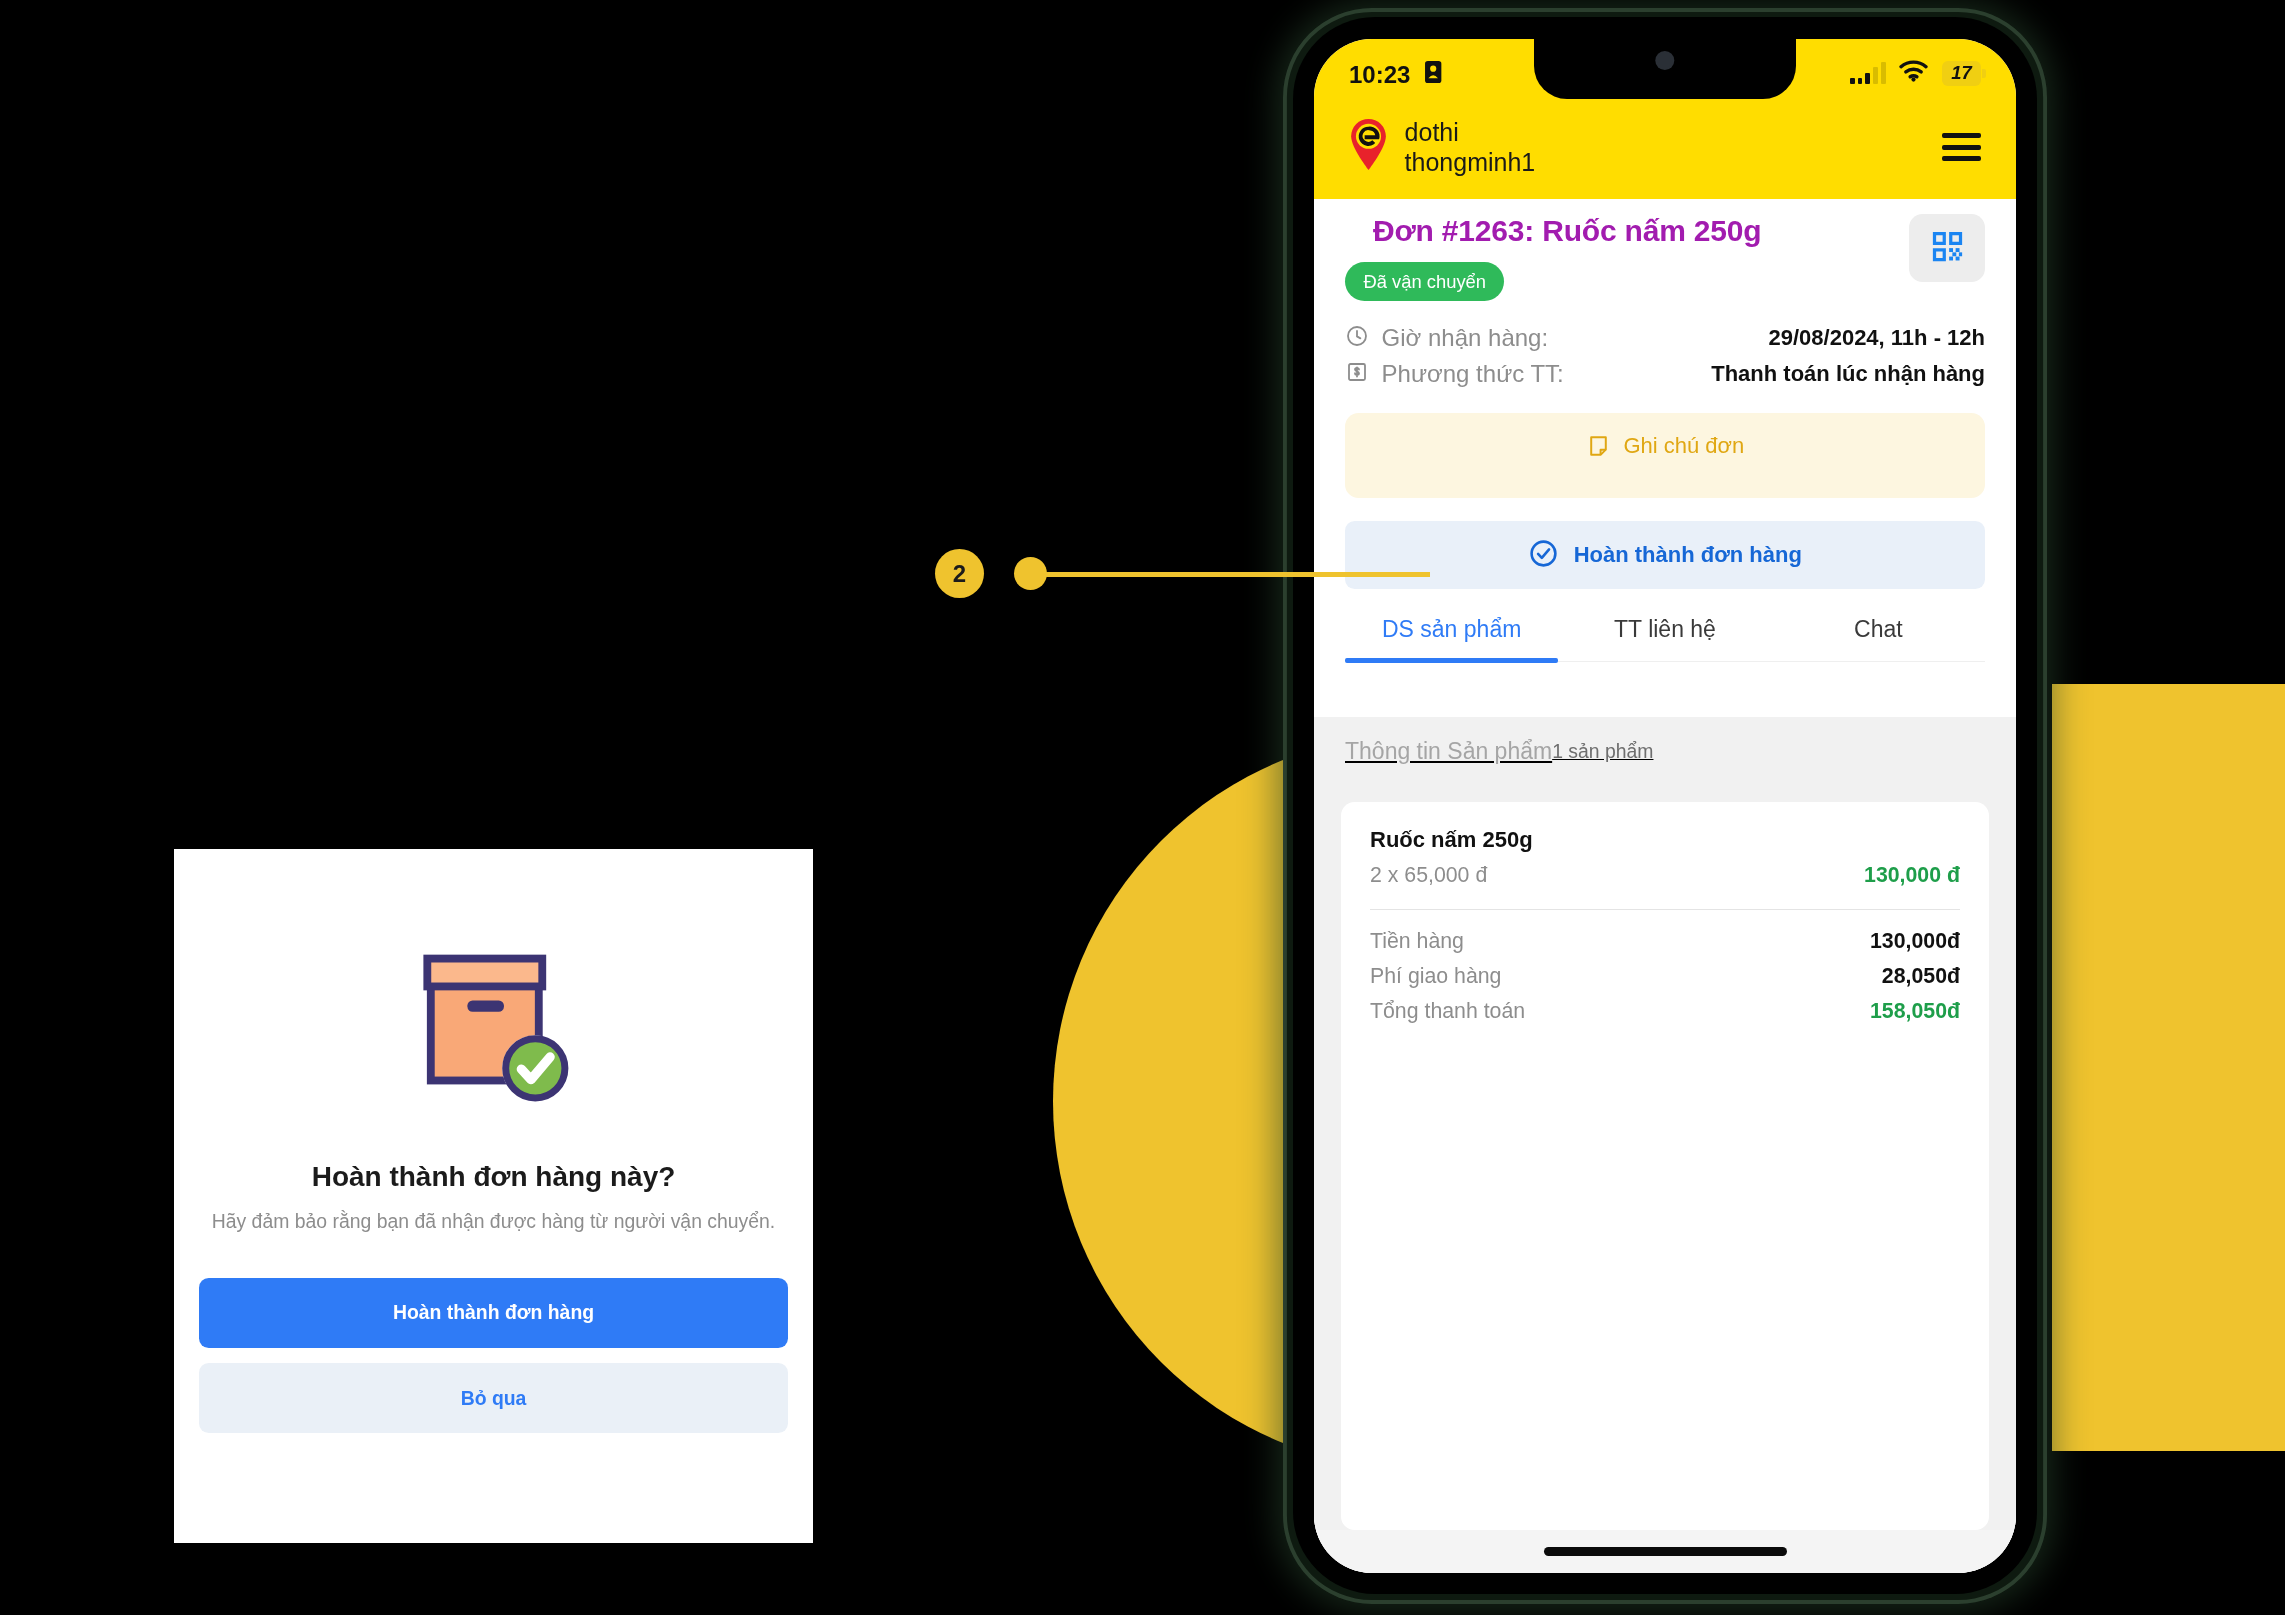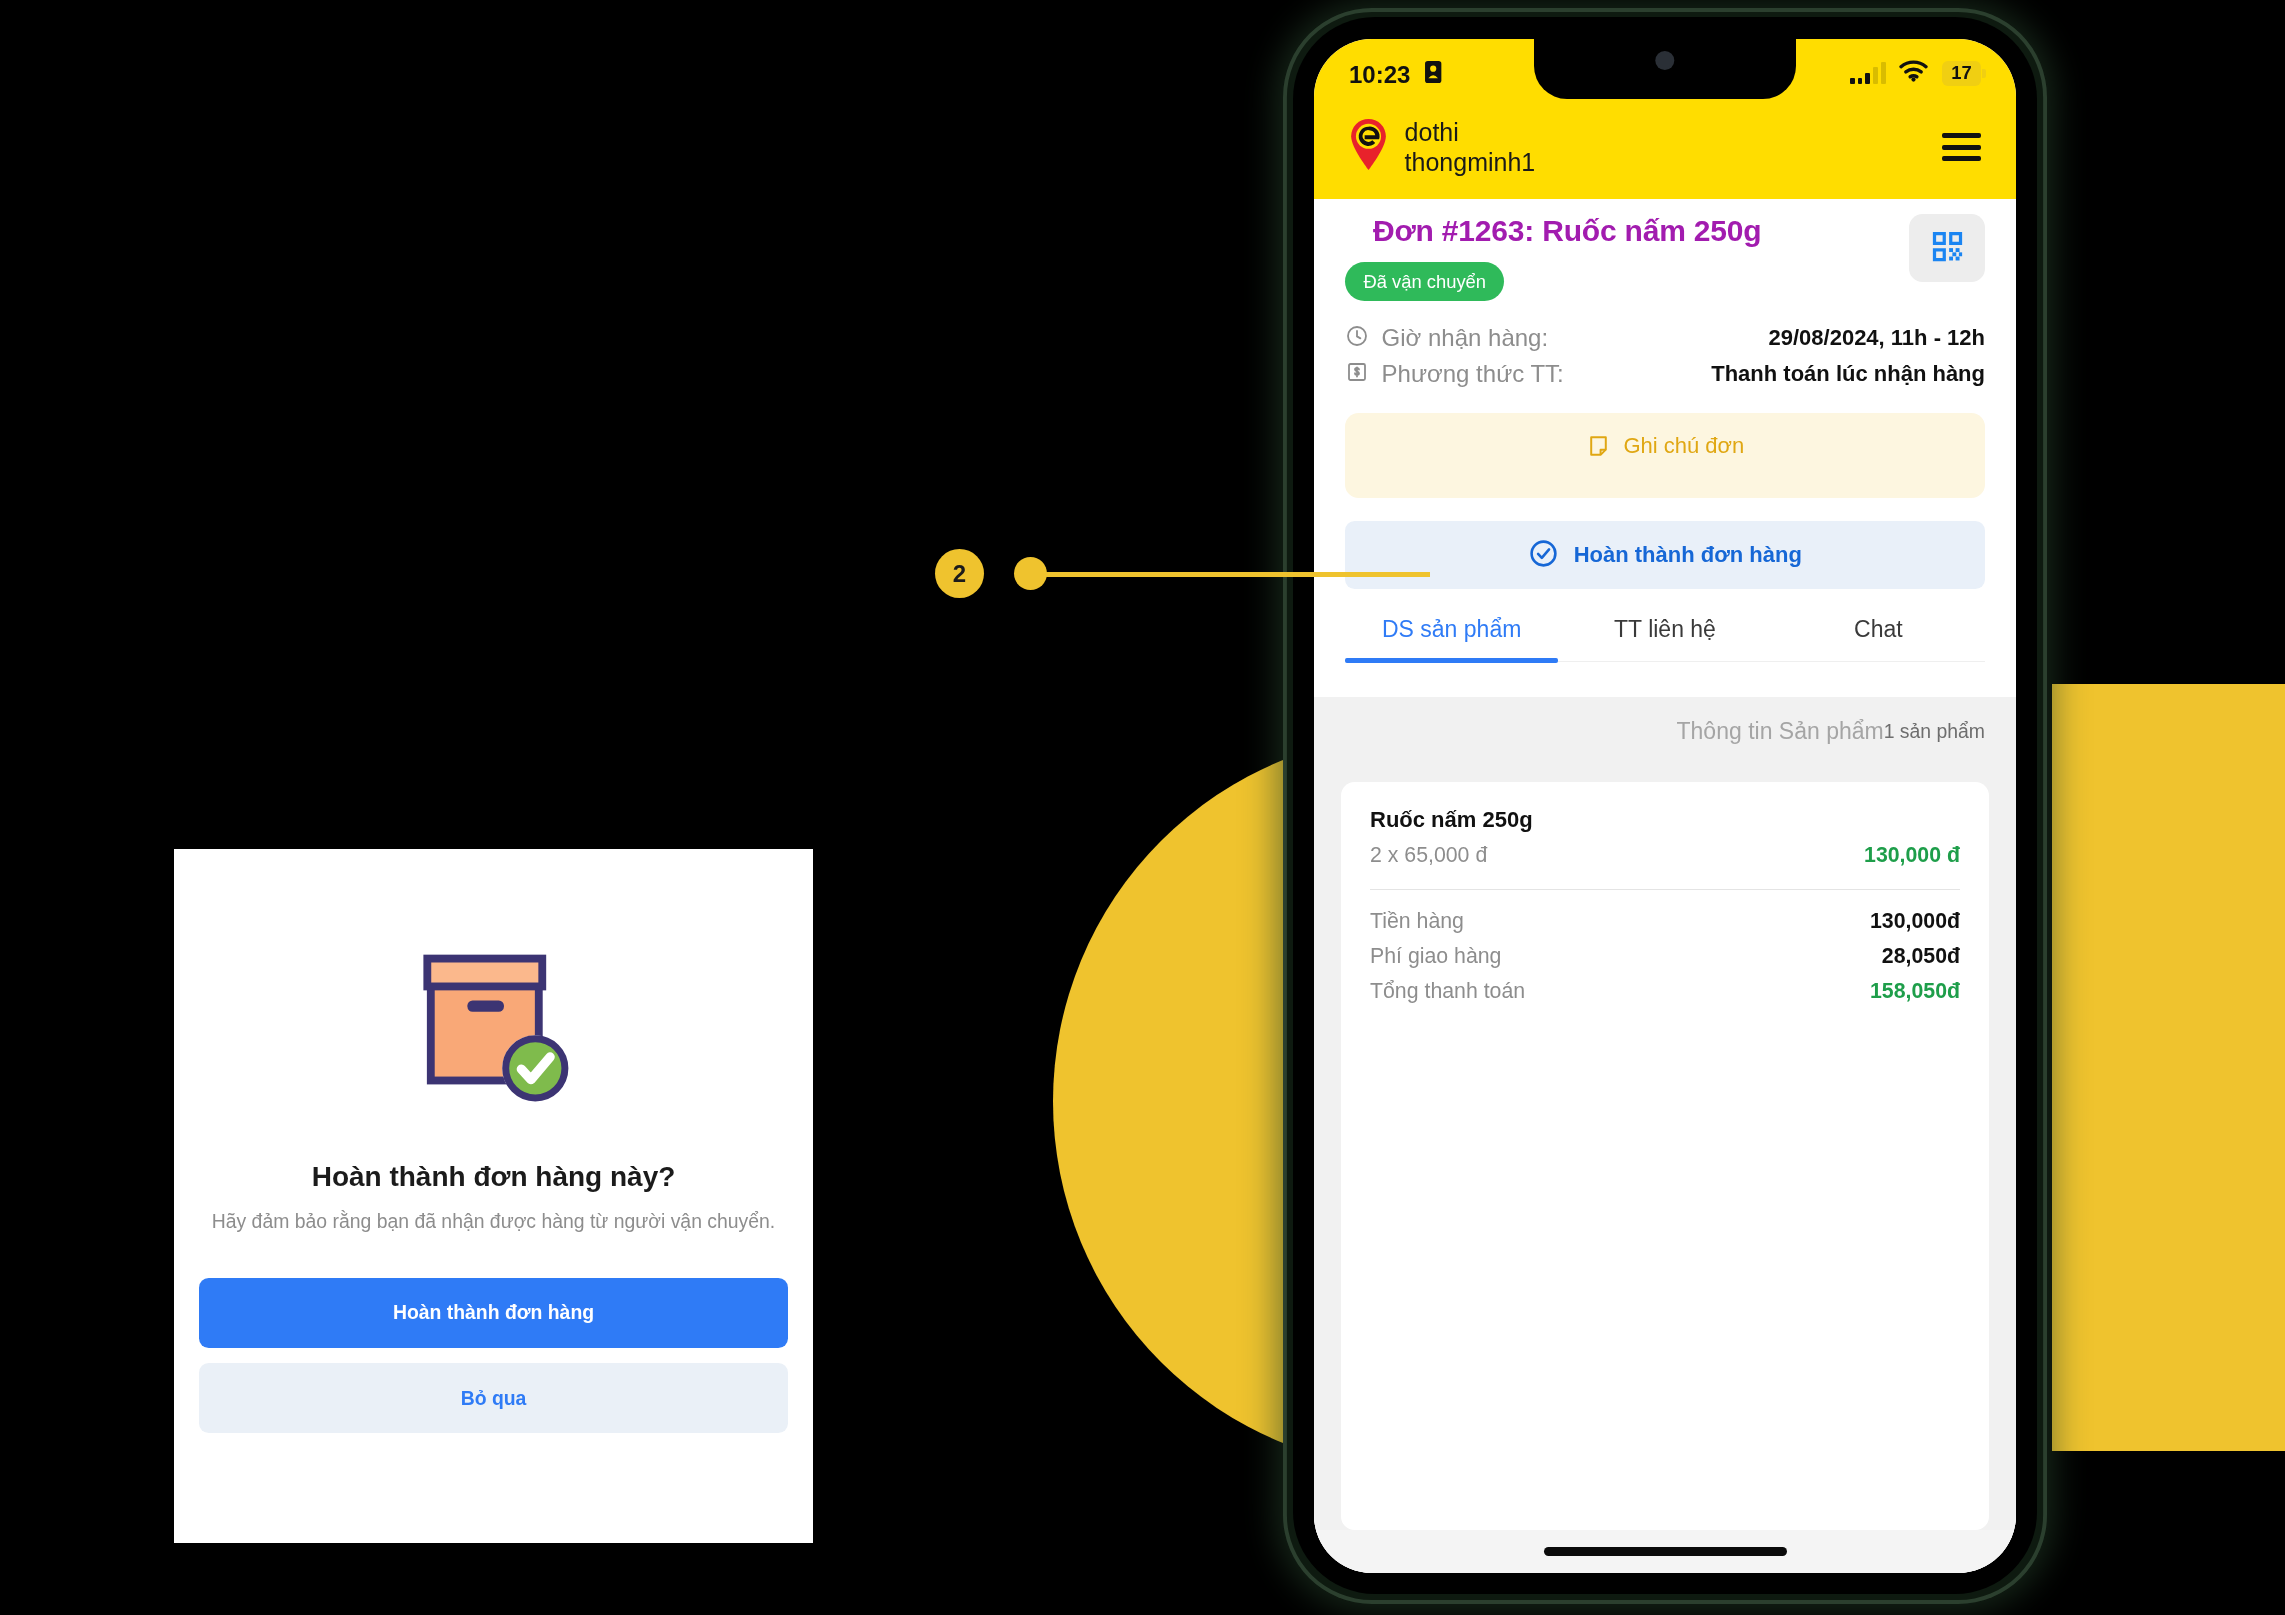"17" .bat-outline { font-style: none -> italic }
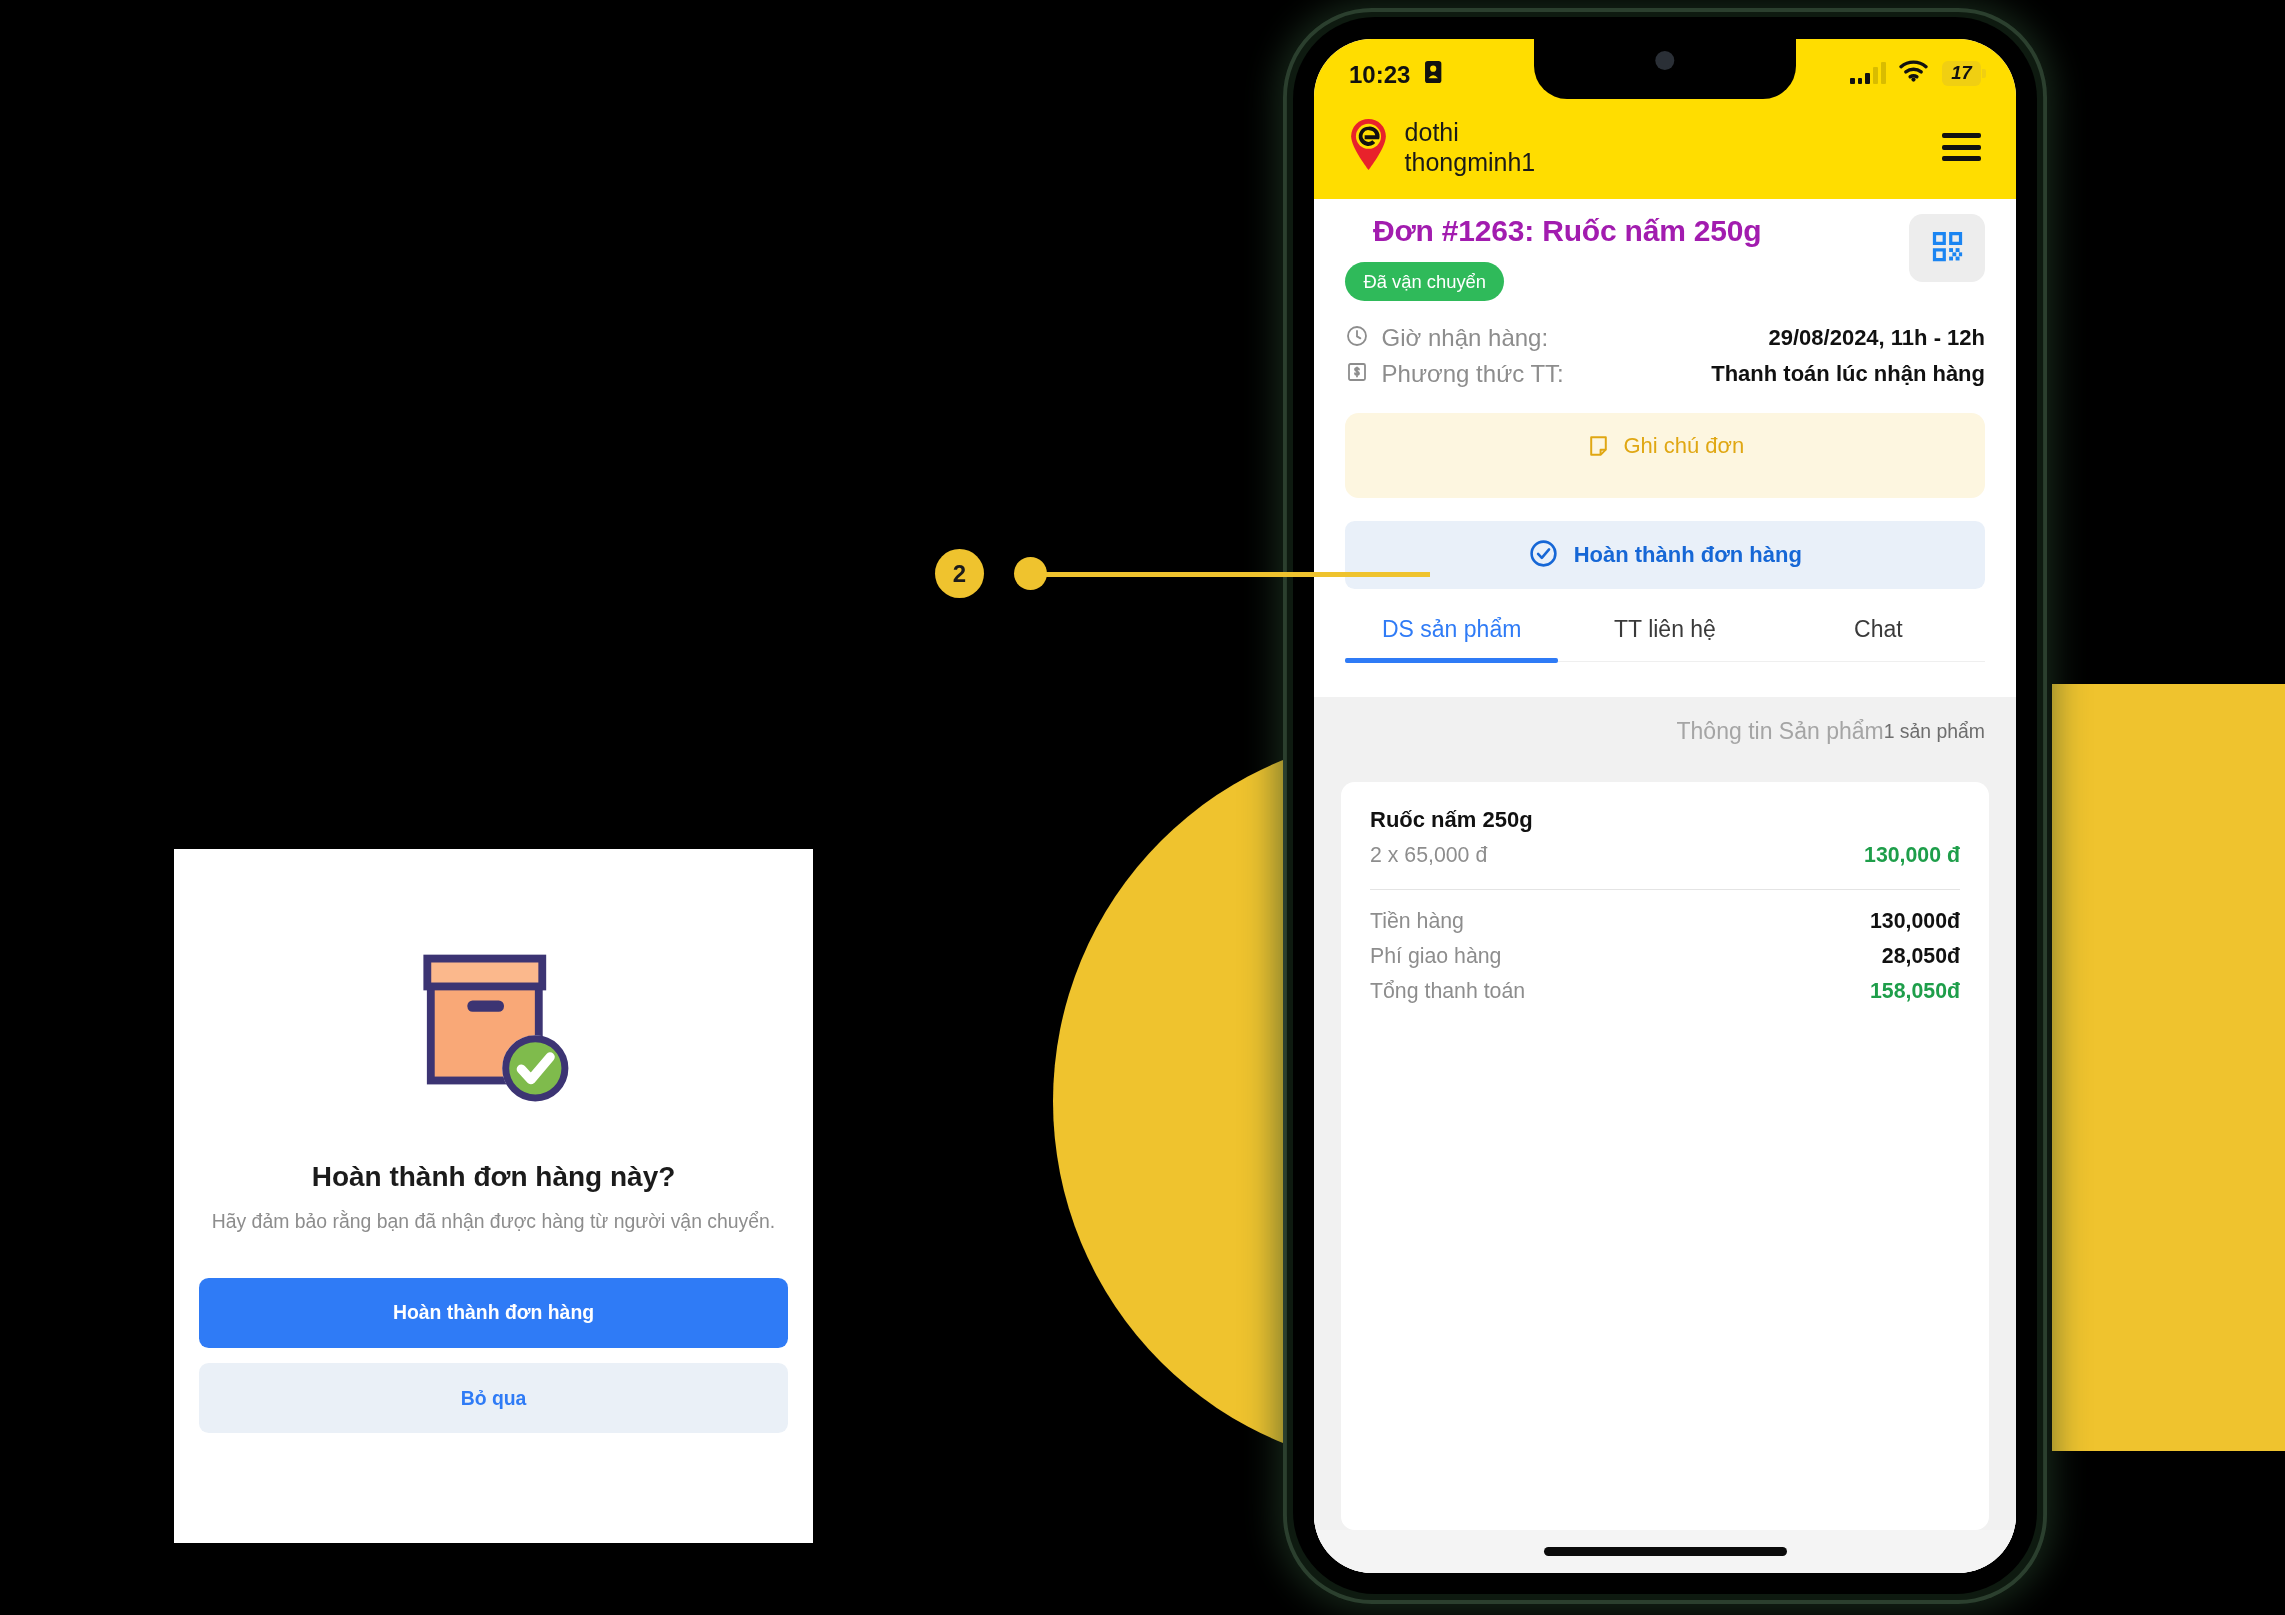"Thông tin Sản phẩm" .section-head { justify-content: flex-end -> flex-start; margin-top: 35px -> 55px; text-decoration: none -> underline }
